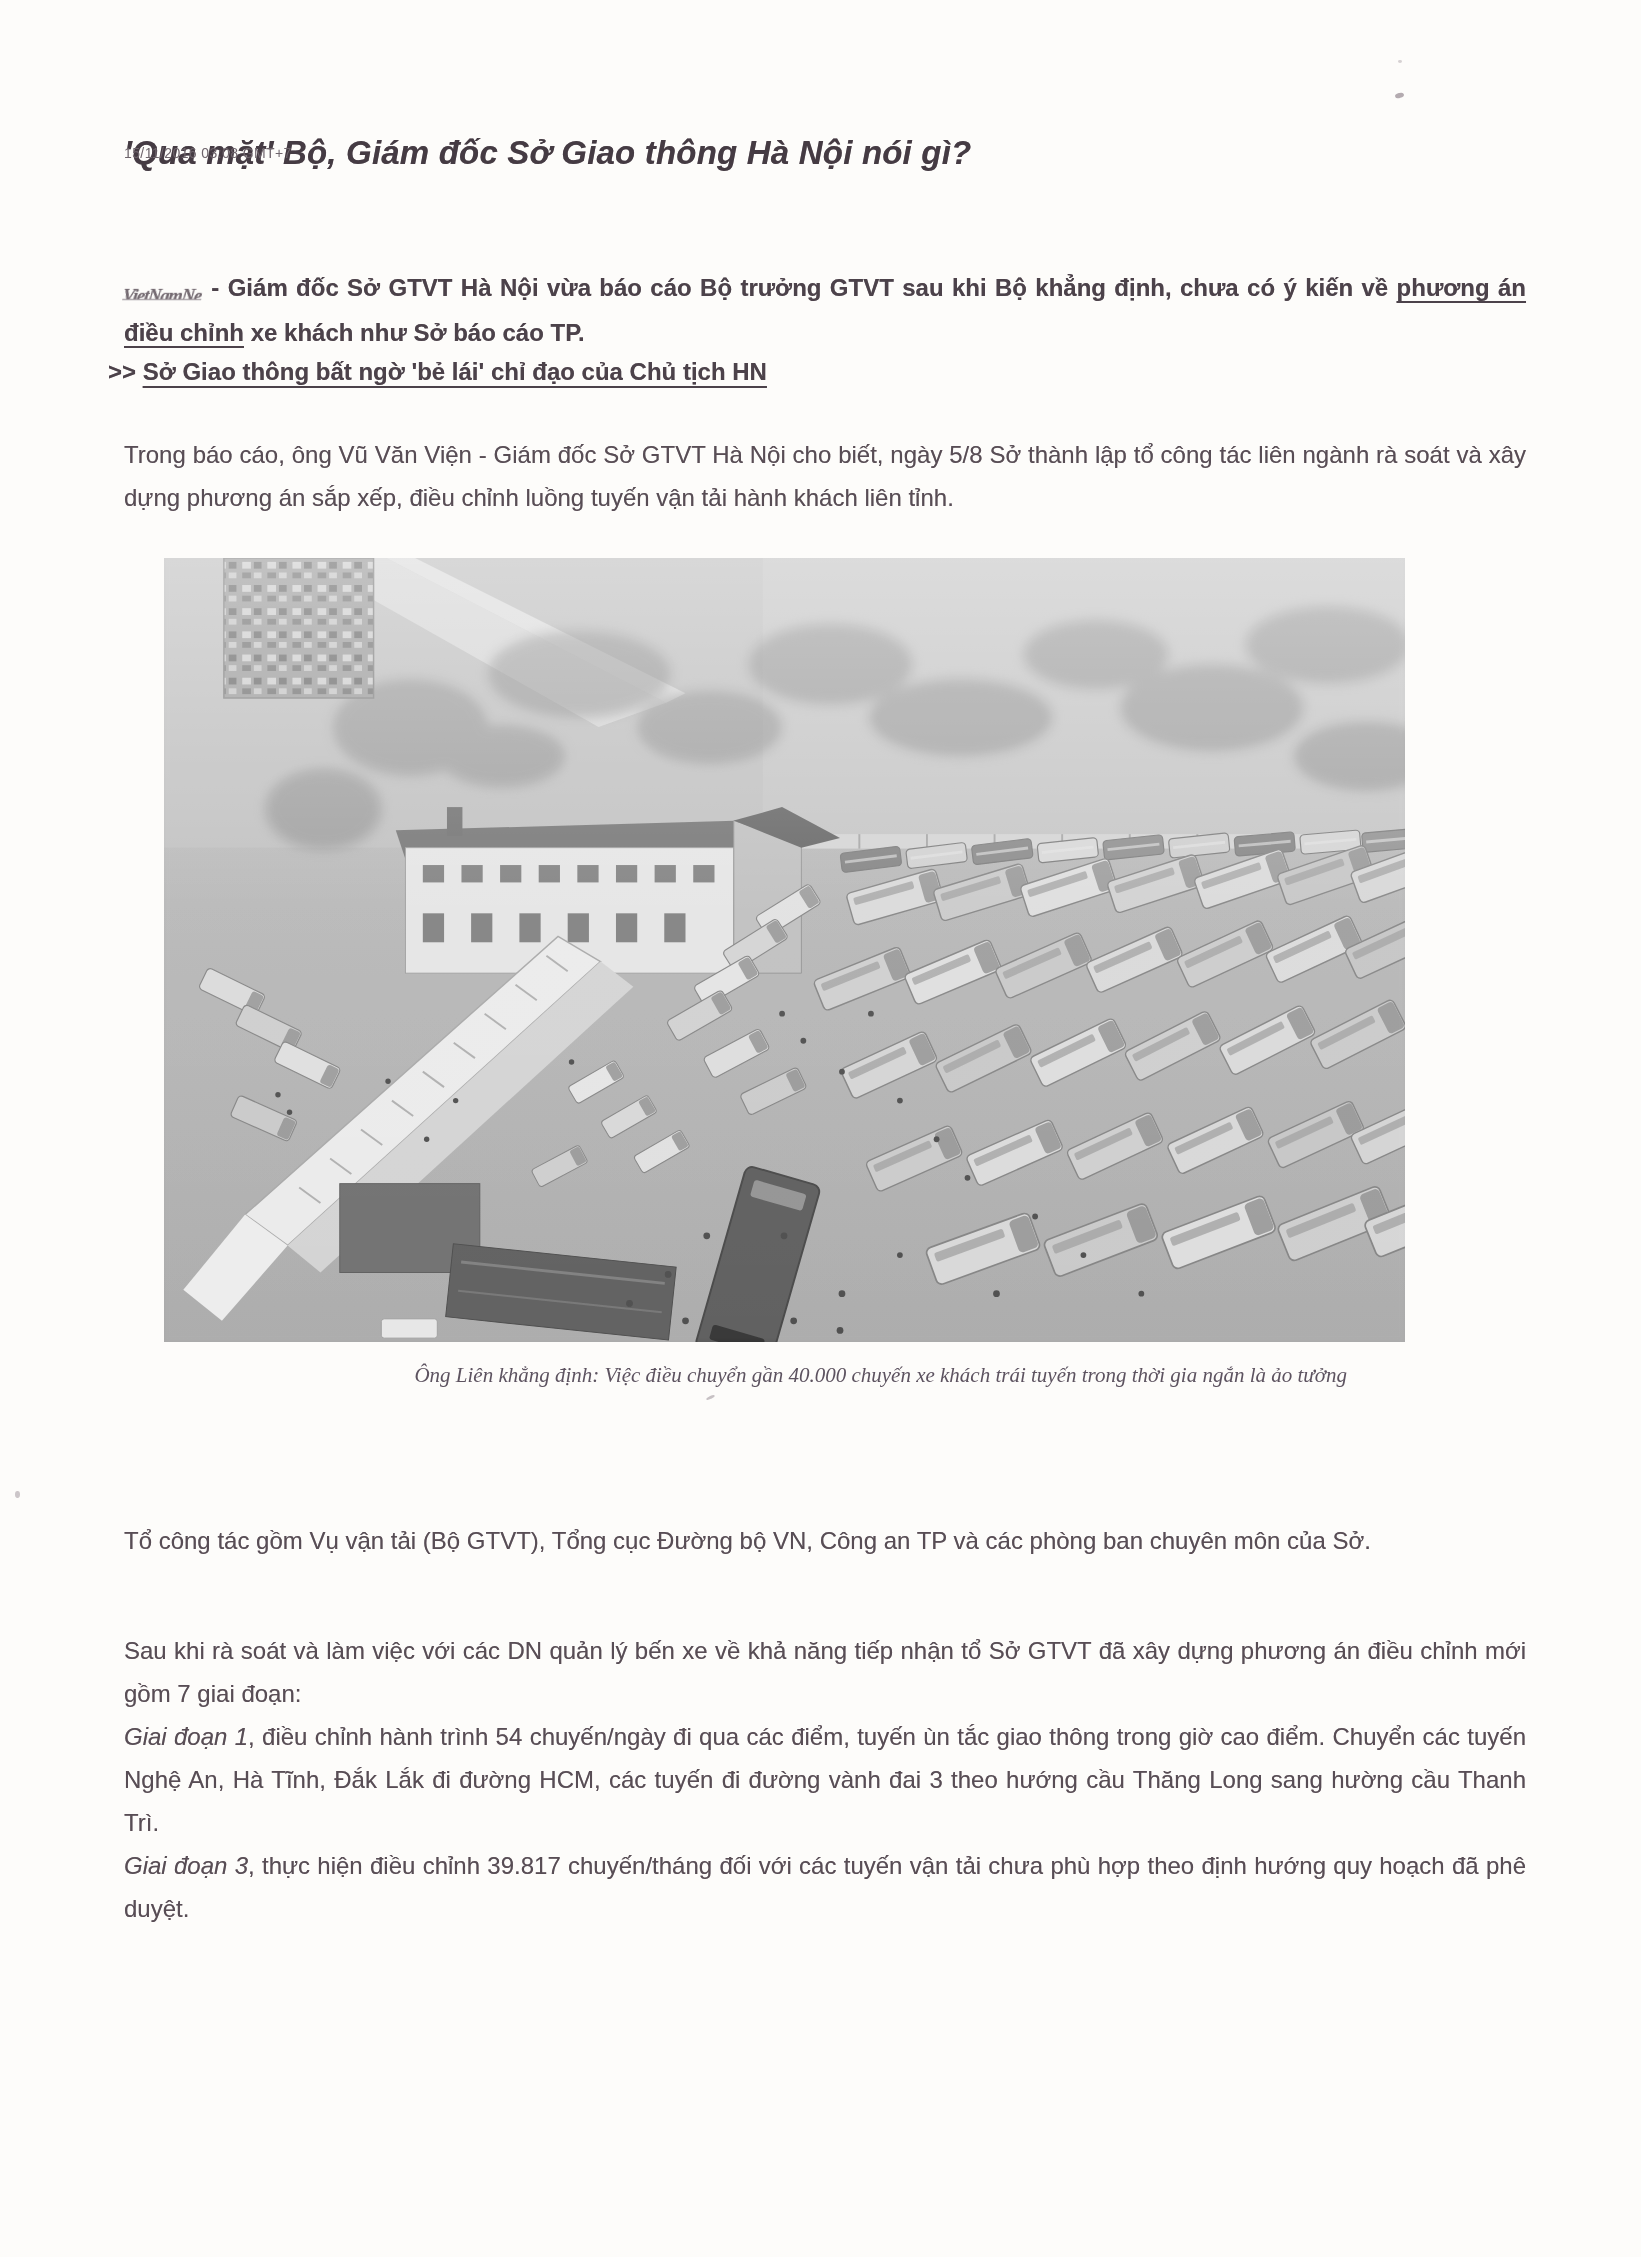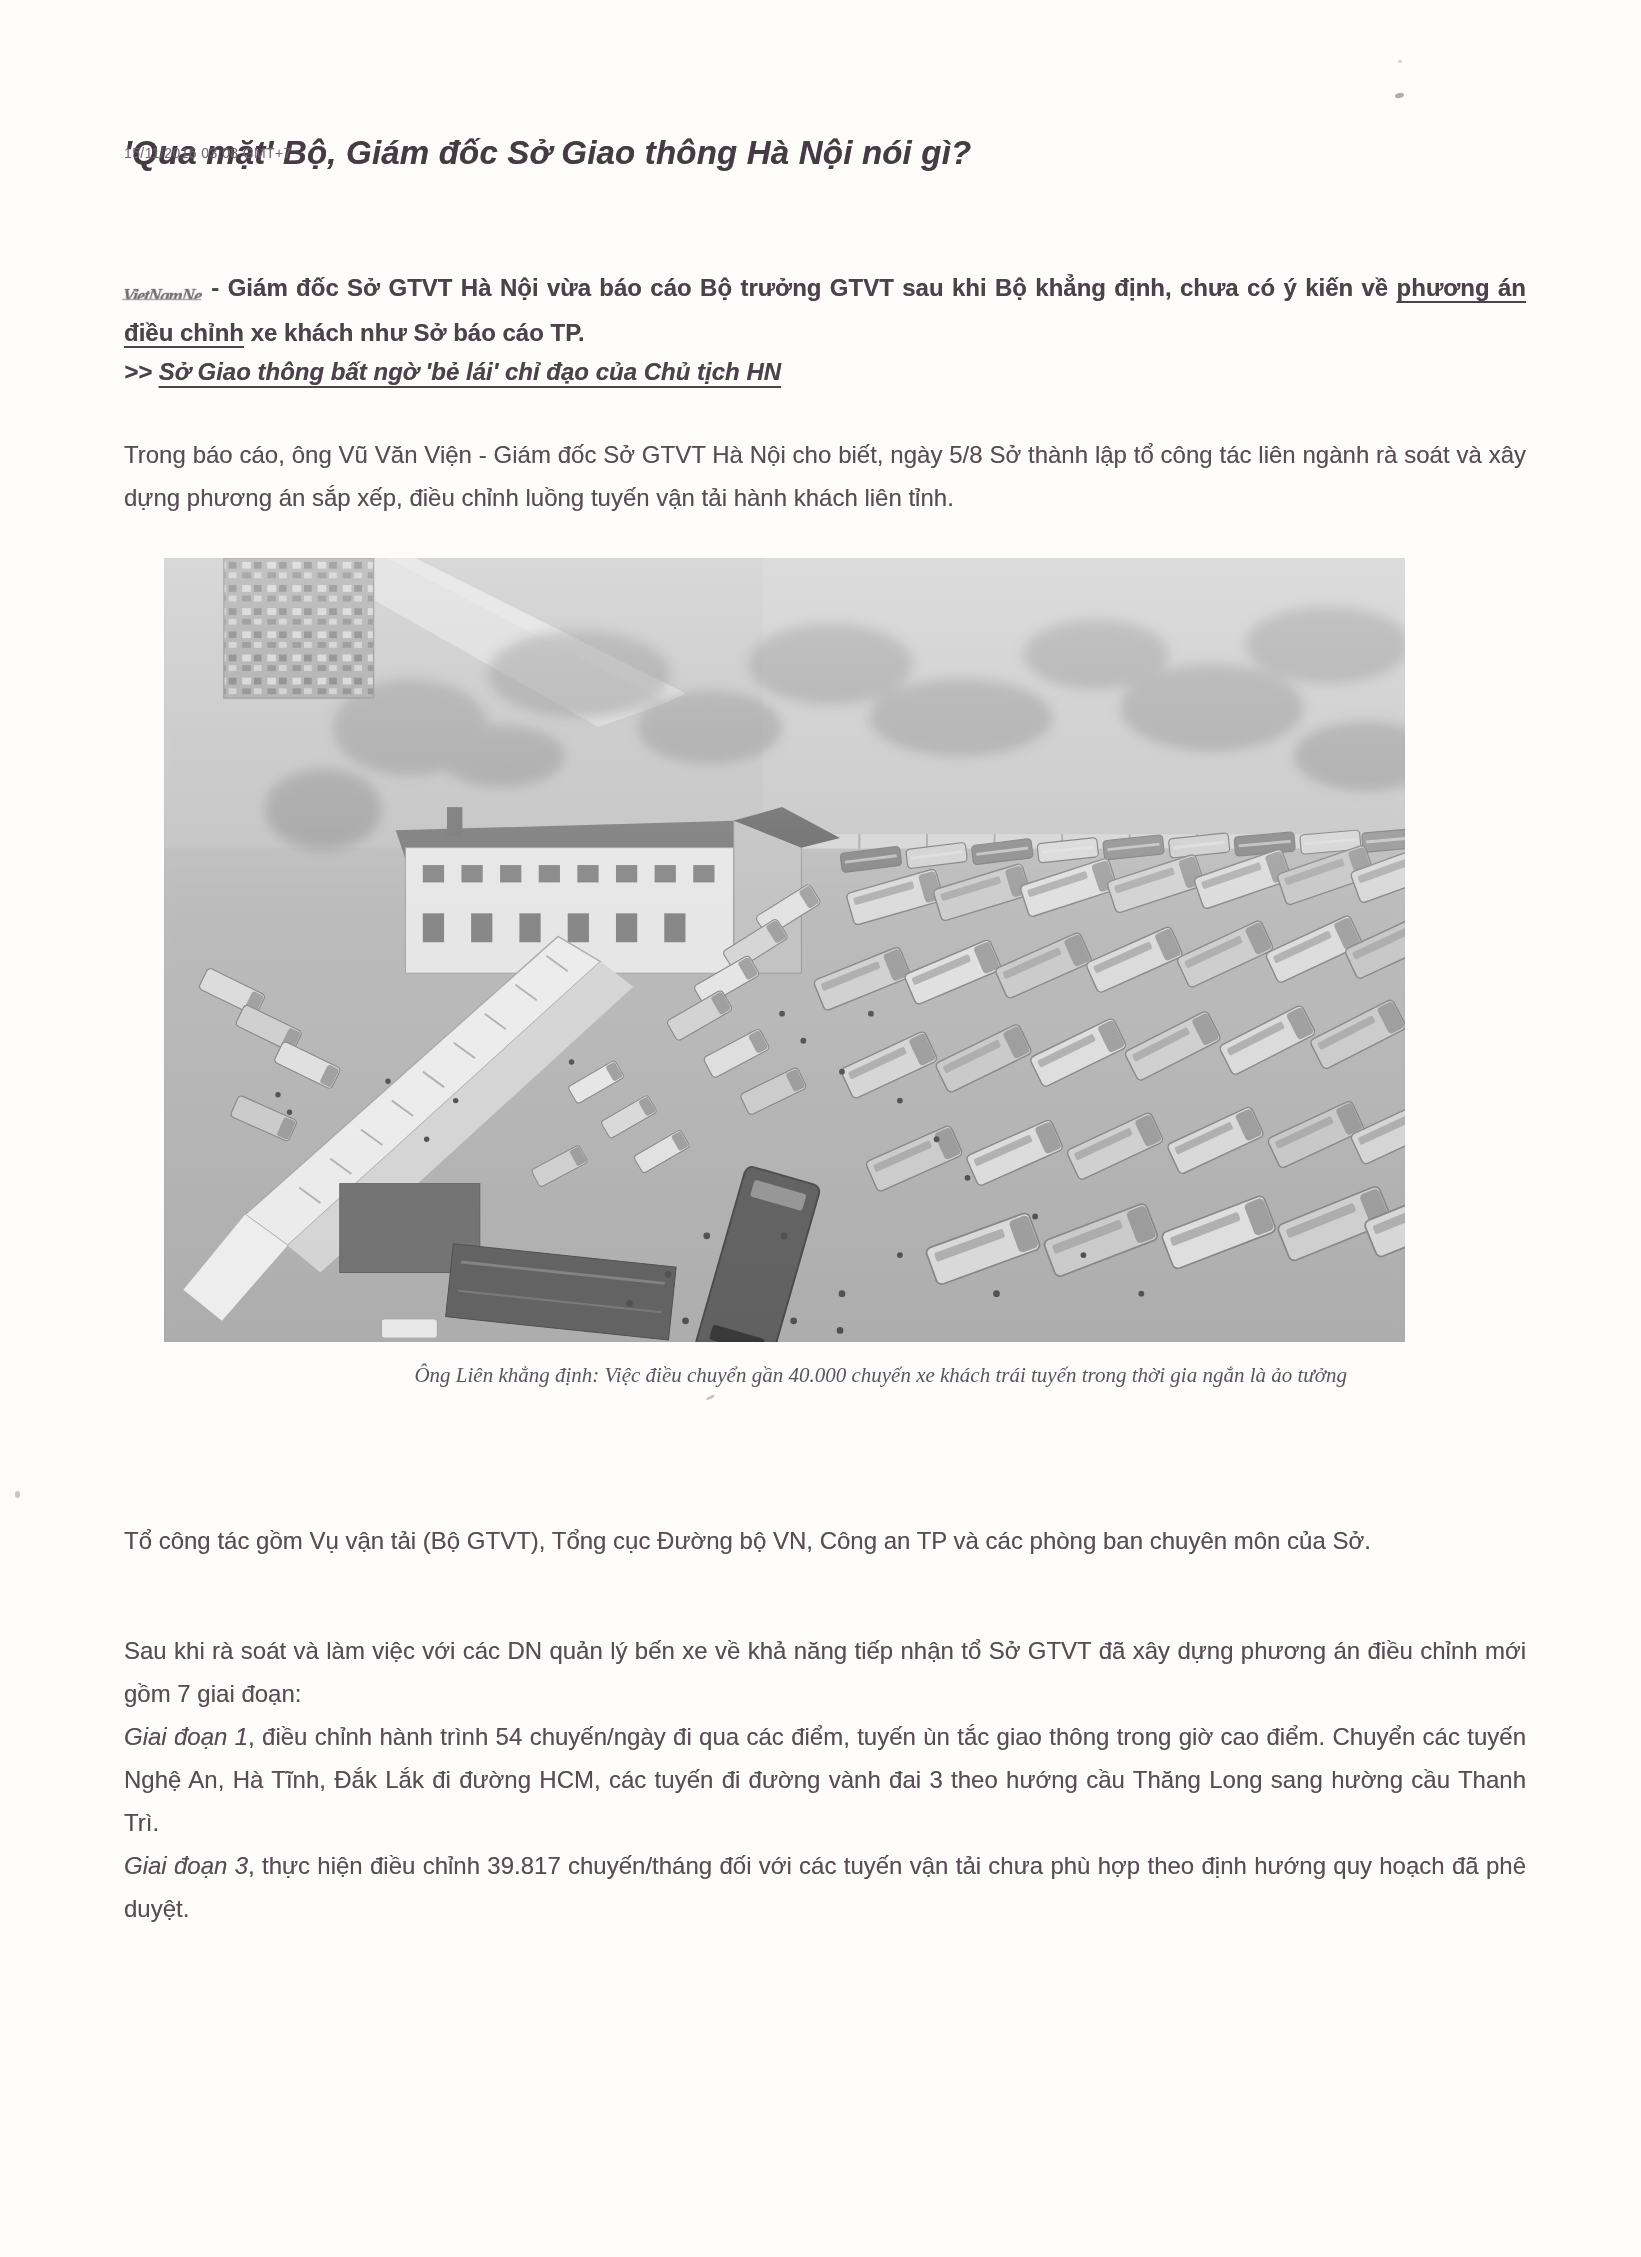">> Sở Giao thông bất" .related-link-line { font-style: italic -> none; left: 124px -> 108px }
